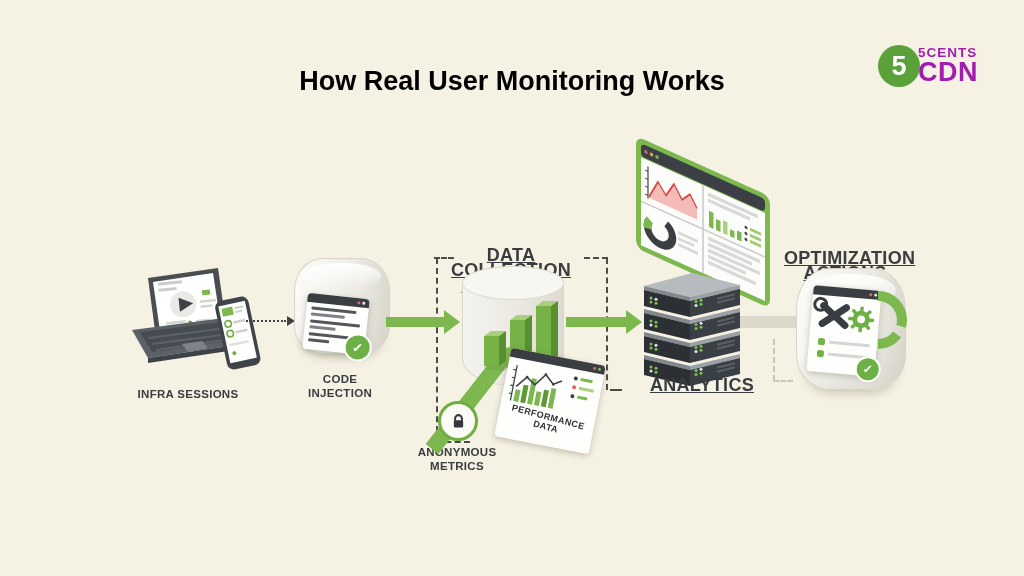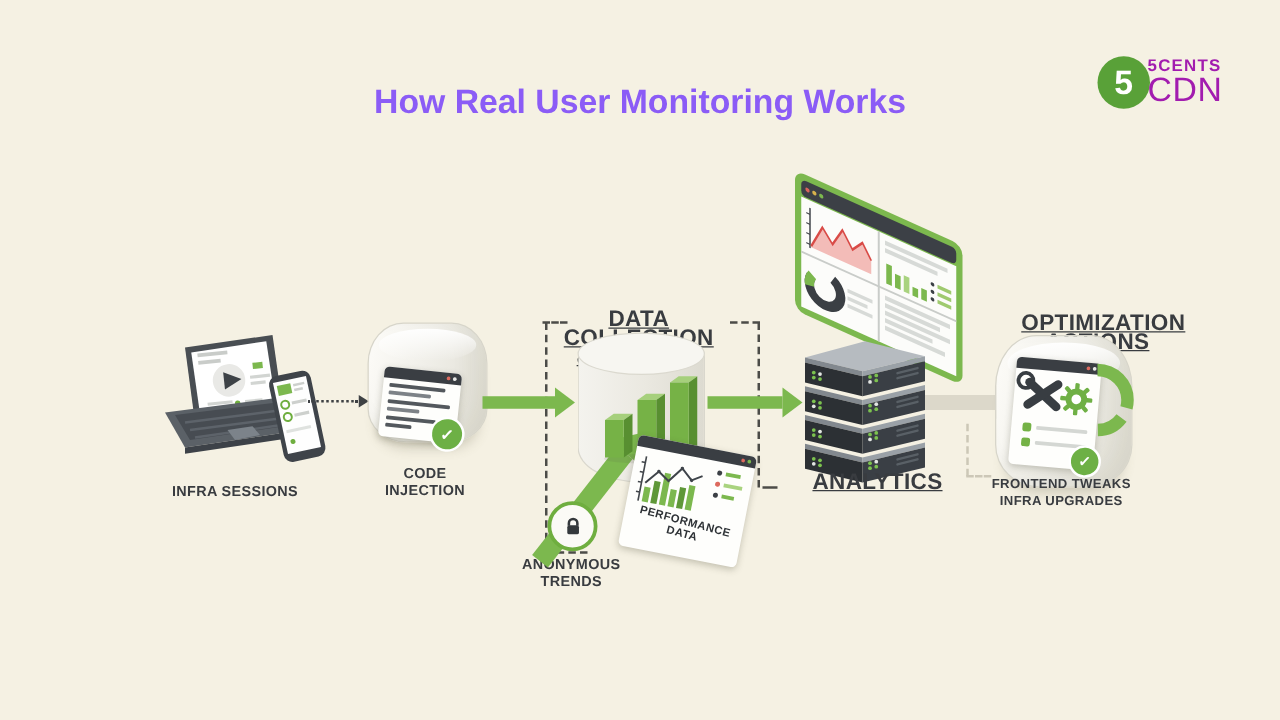"How Real User Monitoring Works" .title { color: #8b5cf6 -> #000000 }
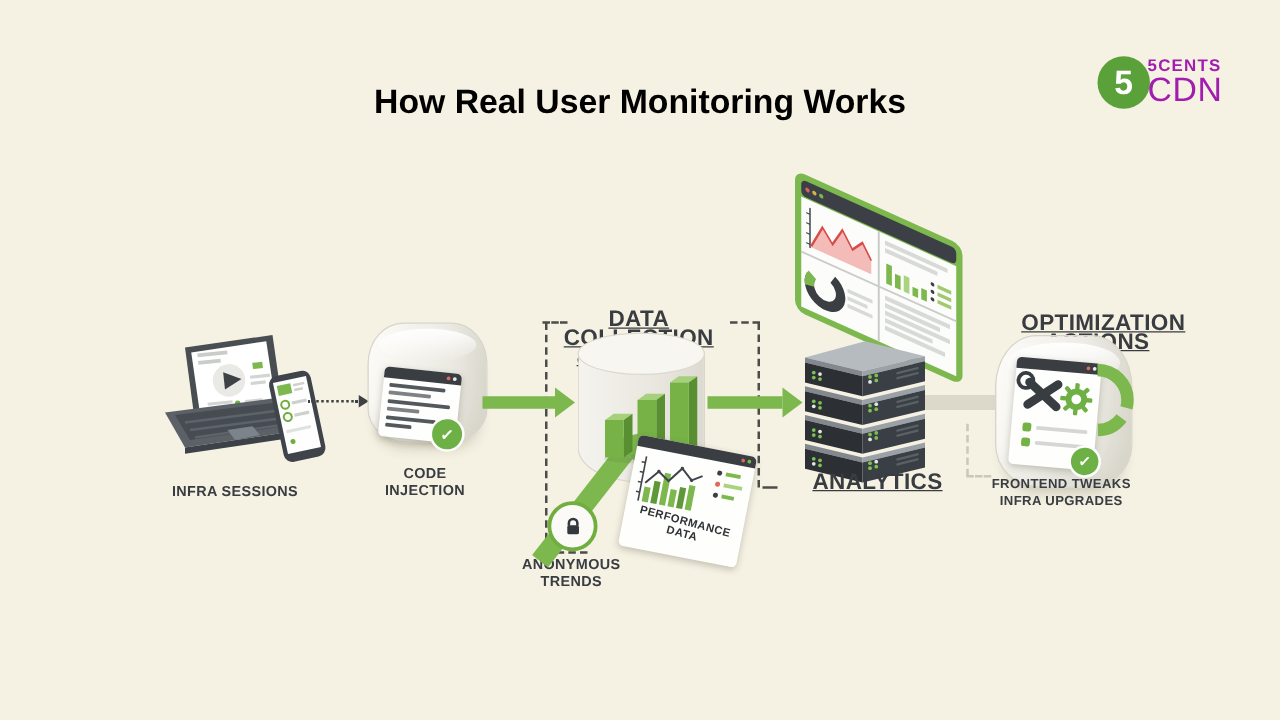"CDN" .logo-bottom { font-weight: 400 -> 700 }
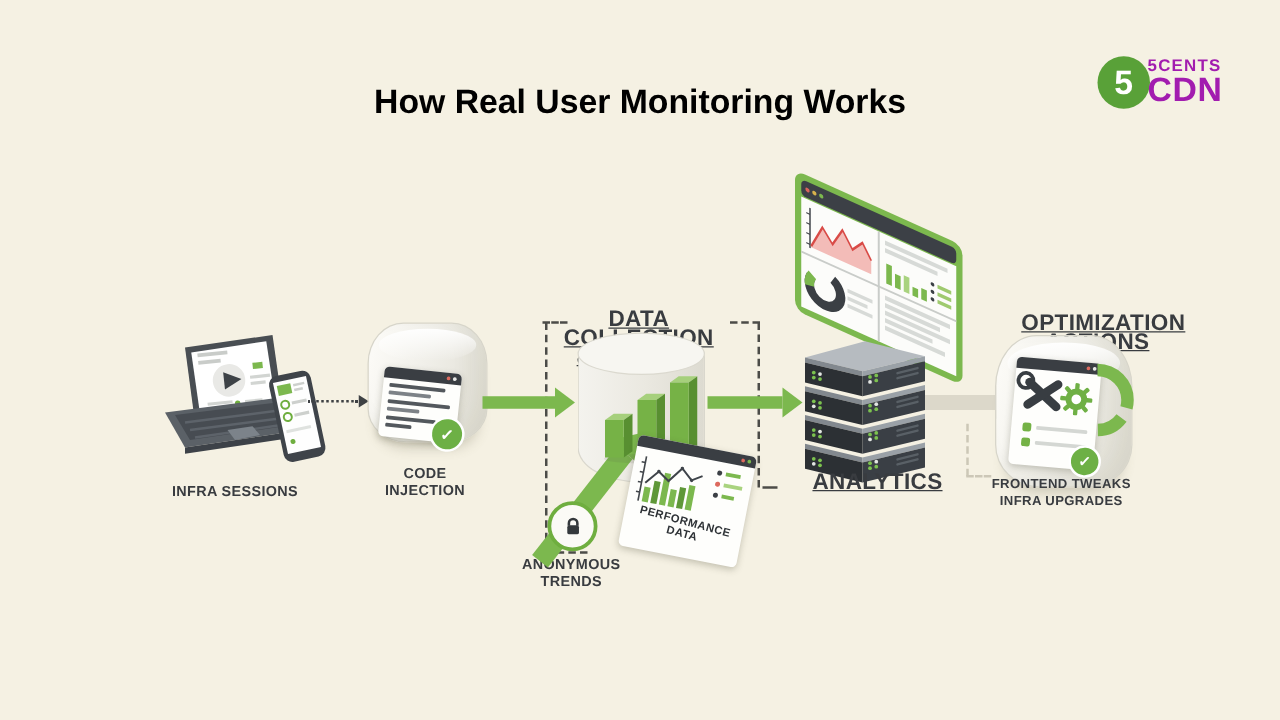"OPTIMIZATION" div.lbl { left: 817px -> 784px }
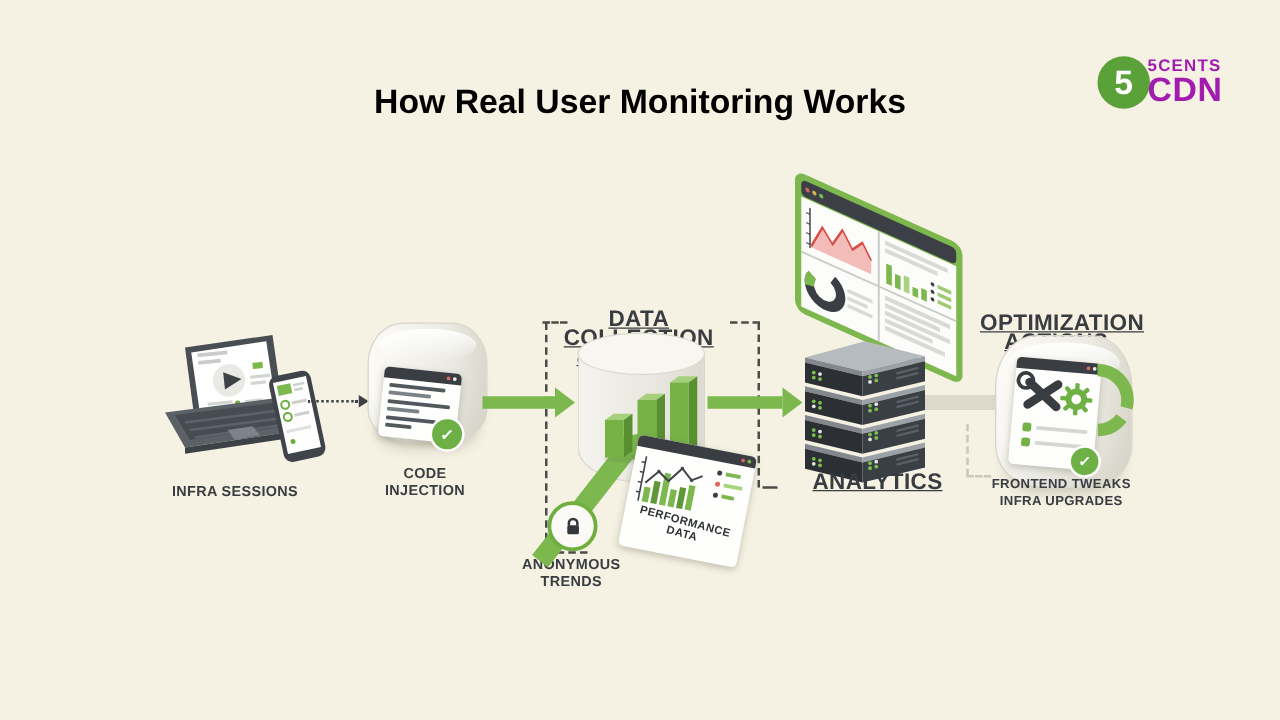"FRONTEND TWEAKS" div.lbl { html: <div> <div>FRONTEND TWEAKS</div> <div>INFRA UPGRADES</div> </div> -> none }
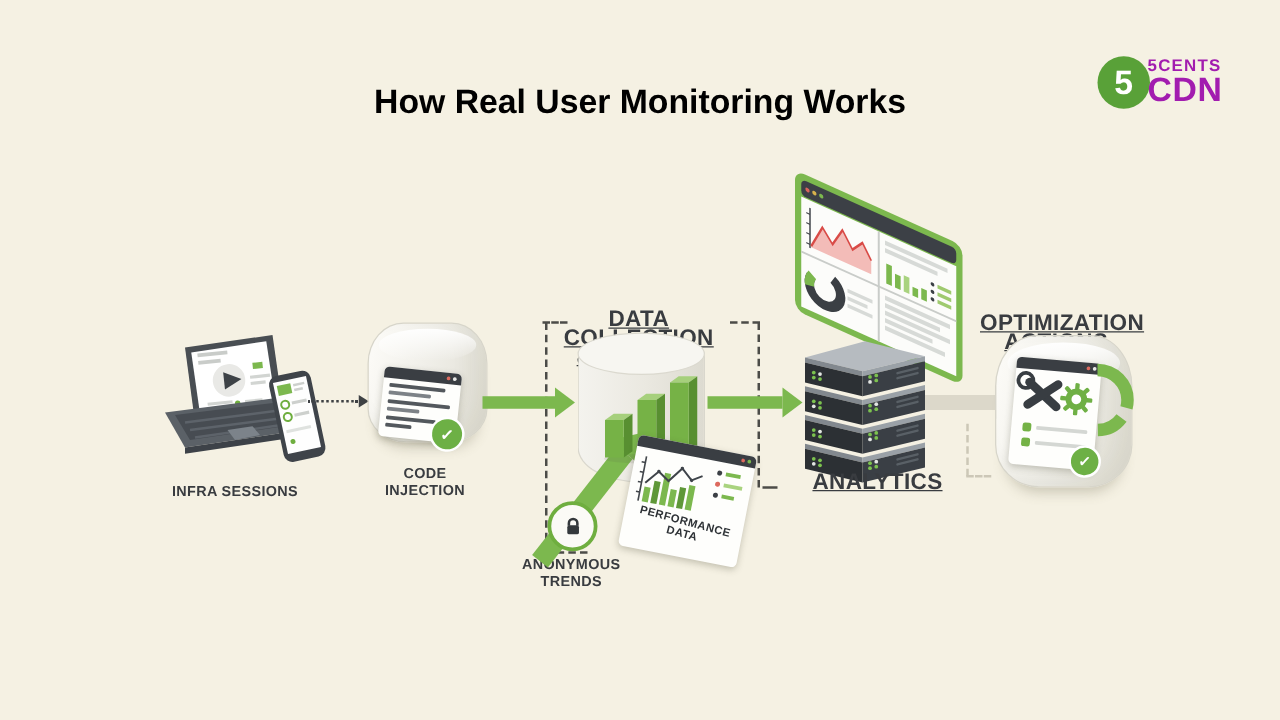"TRENDS" div { text: TRENDS -> METRICS }
